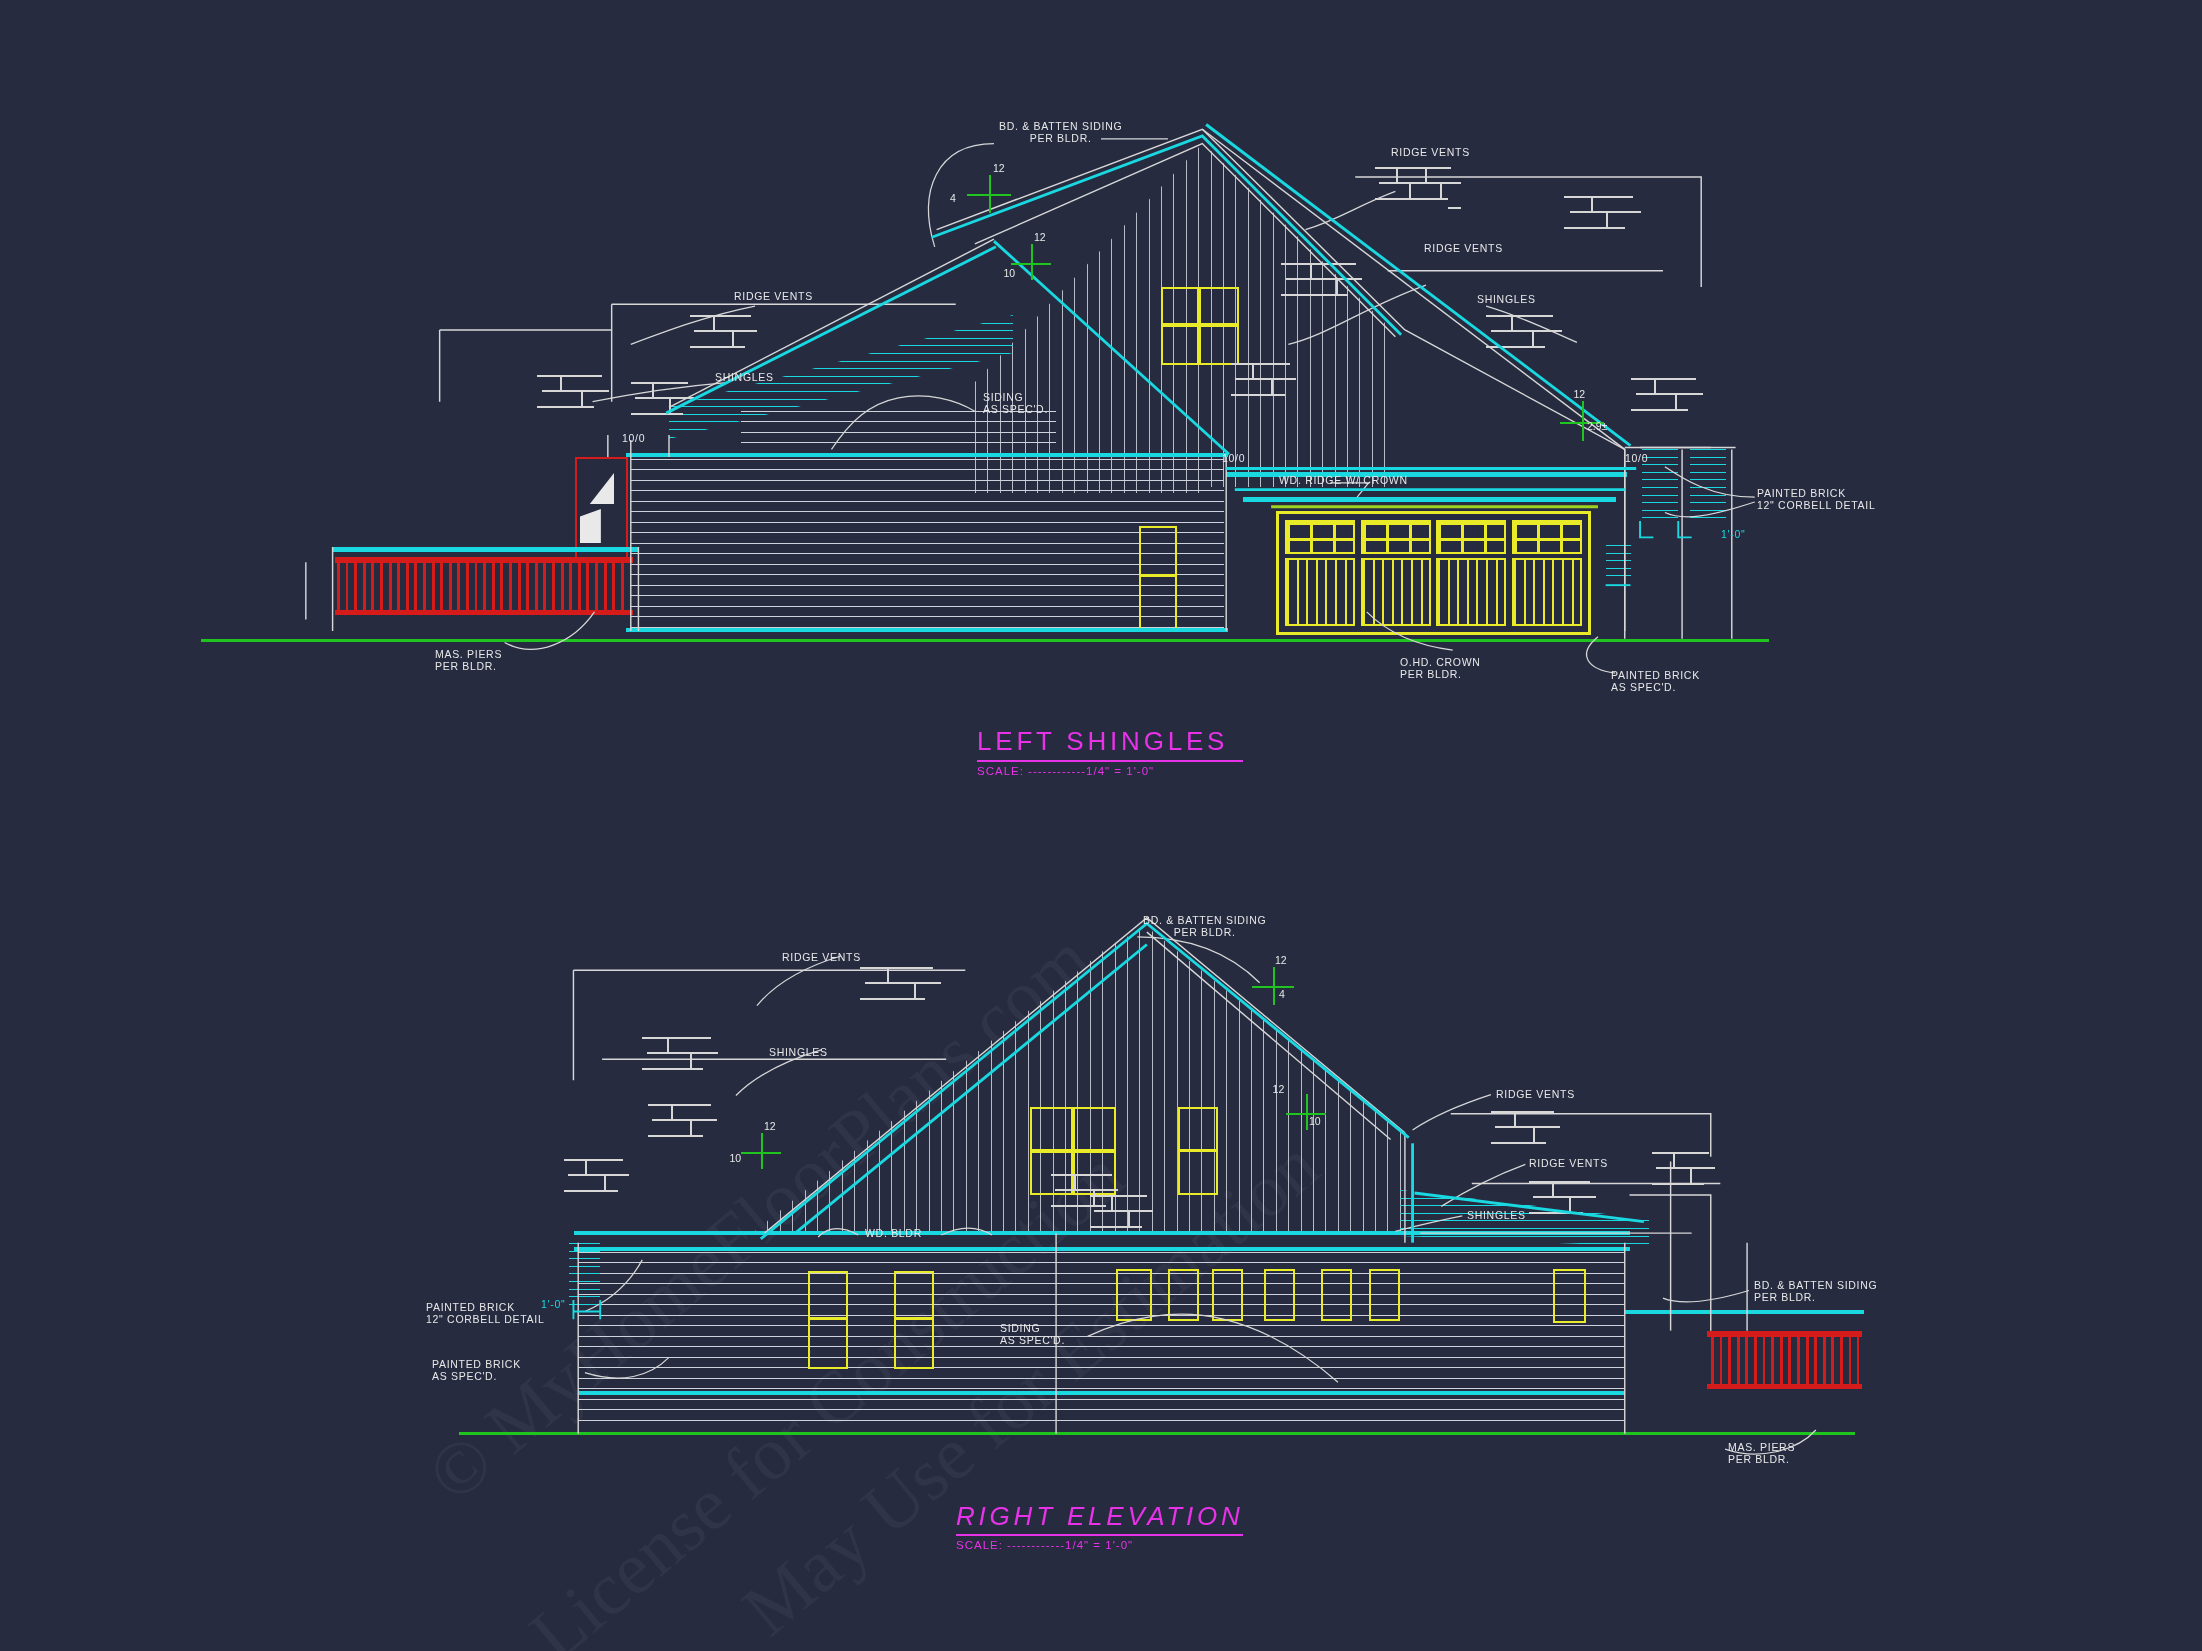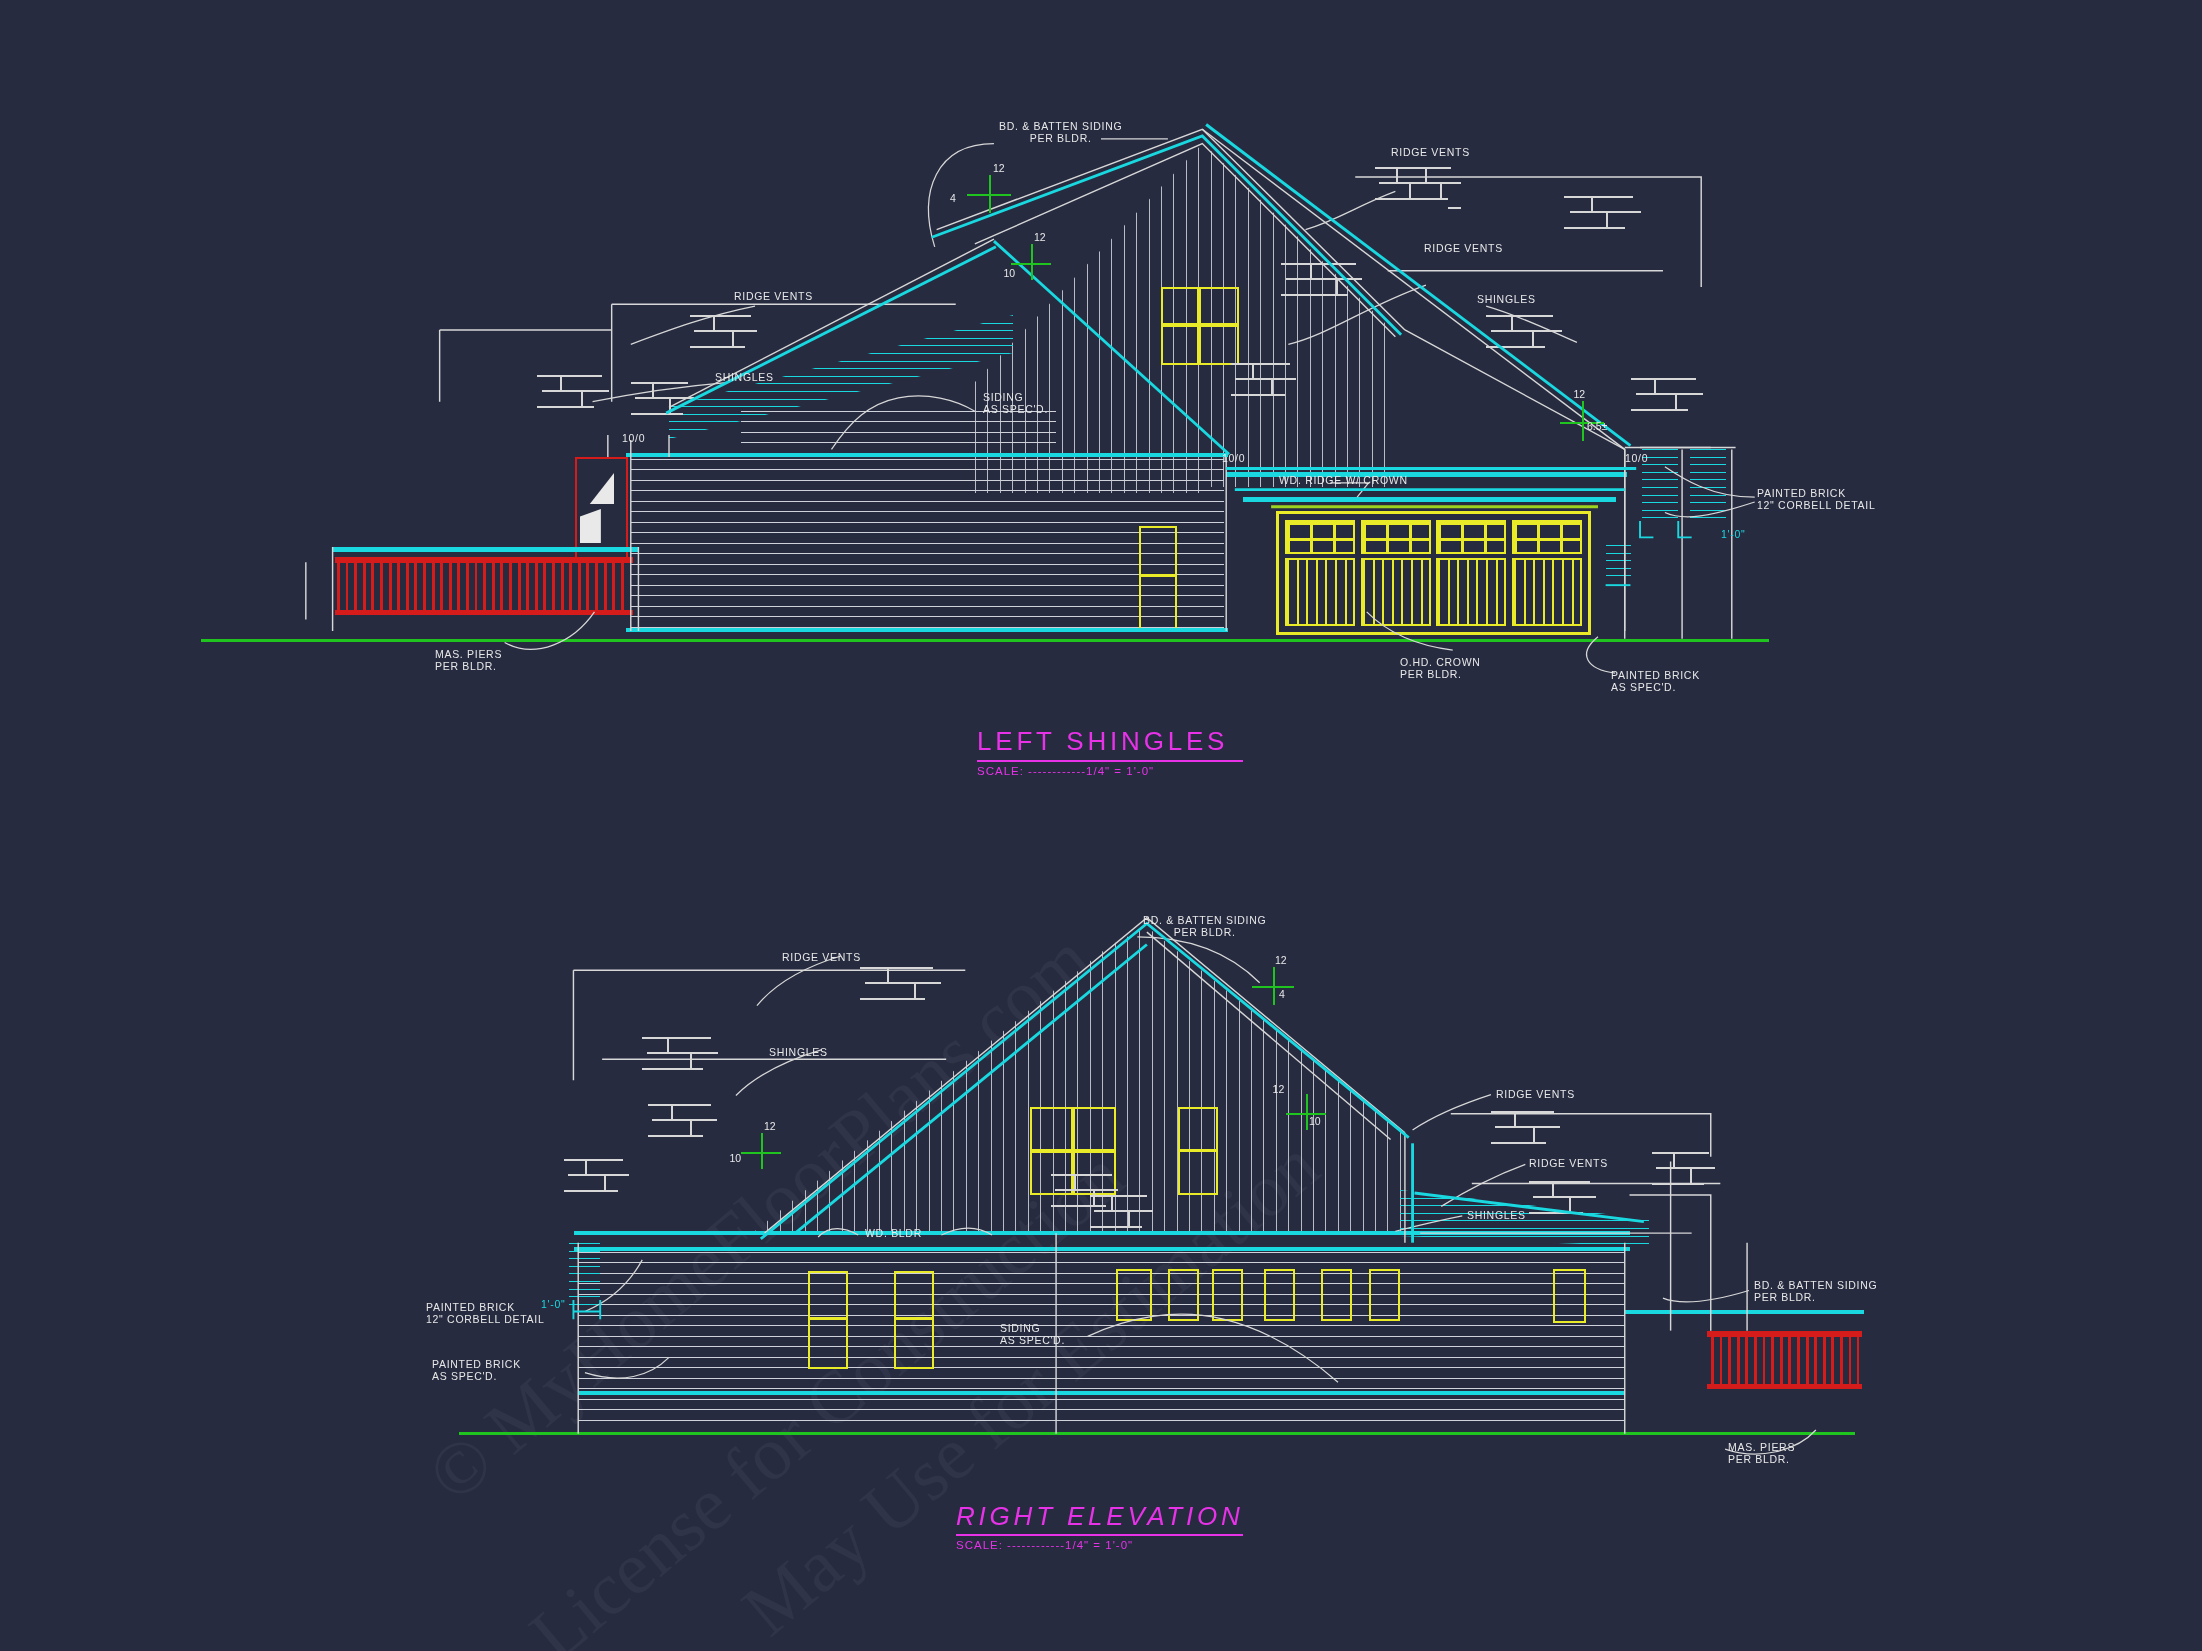"6.5±" div.n { text: 6.5 -> 2.9 }
